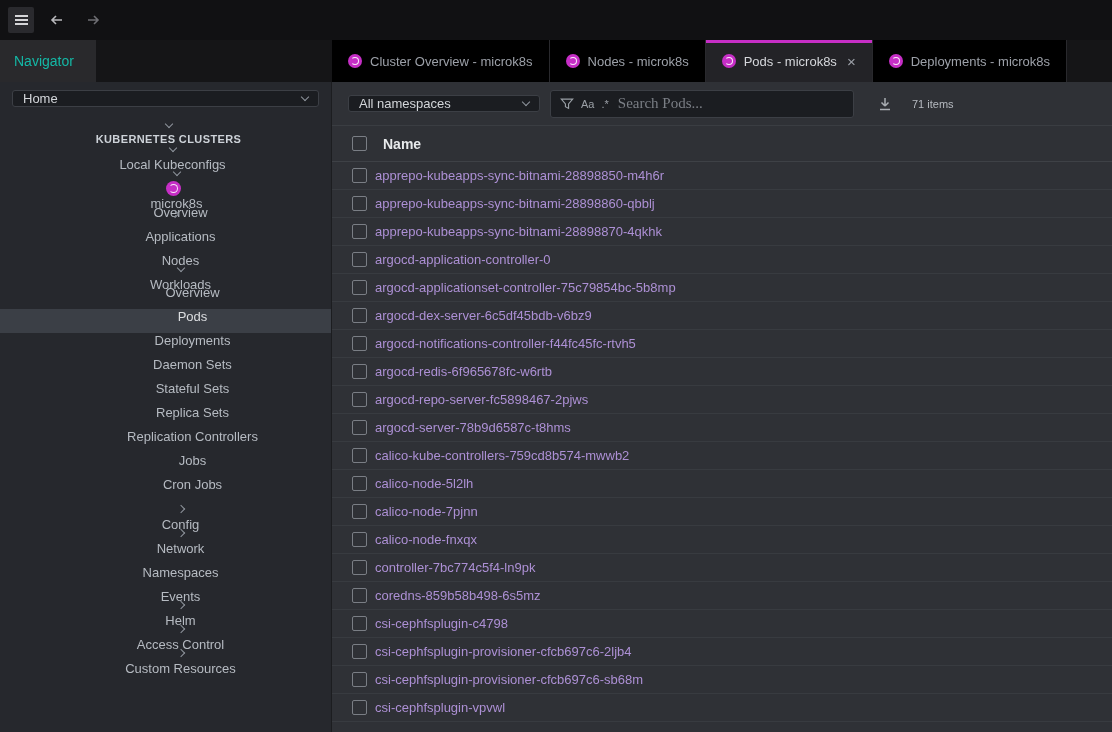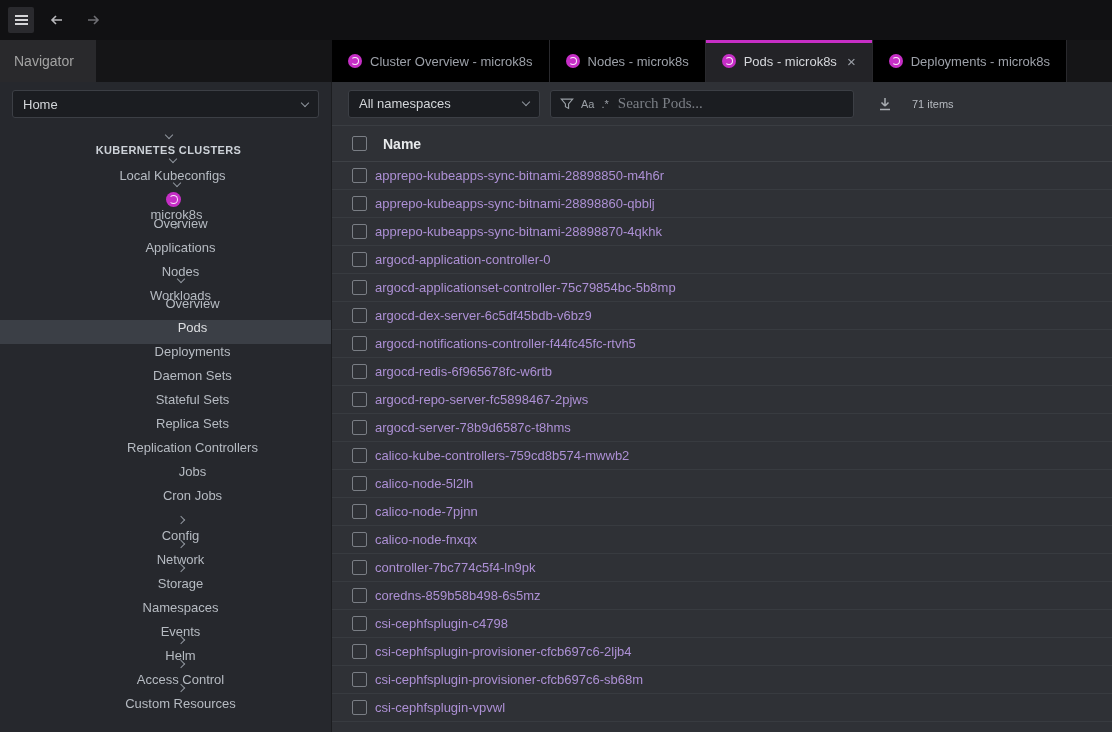"Navigator" .navigator { color: #a3a3a3 -> #14b8a6 }
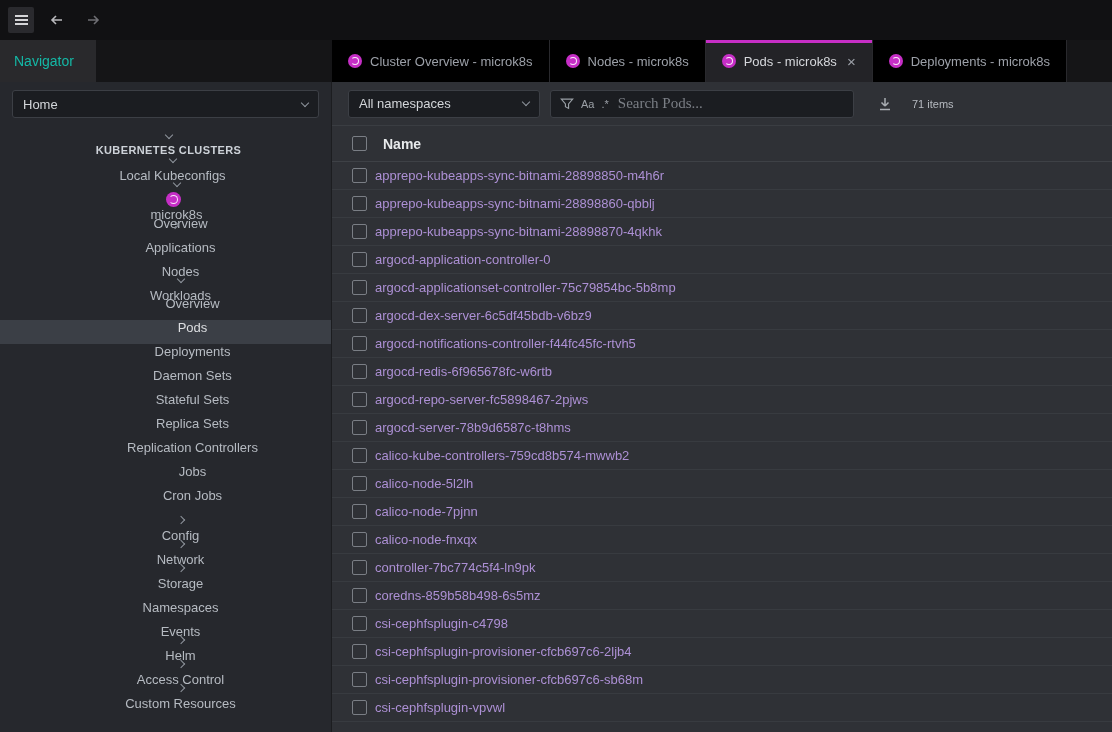"Home" .select { height: 28px -> 17px }
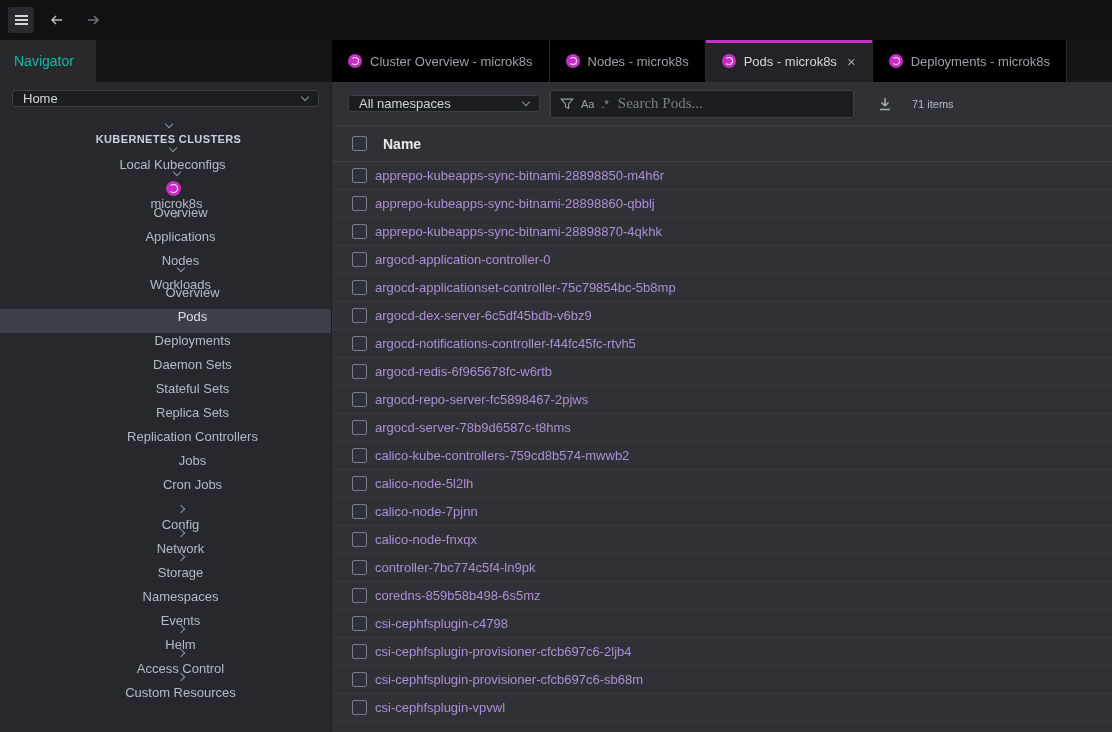"Storage" div.tree-item { html: <div> <span> <i></i> </span> <span>Storage</span> </div> -> none }
